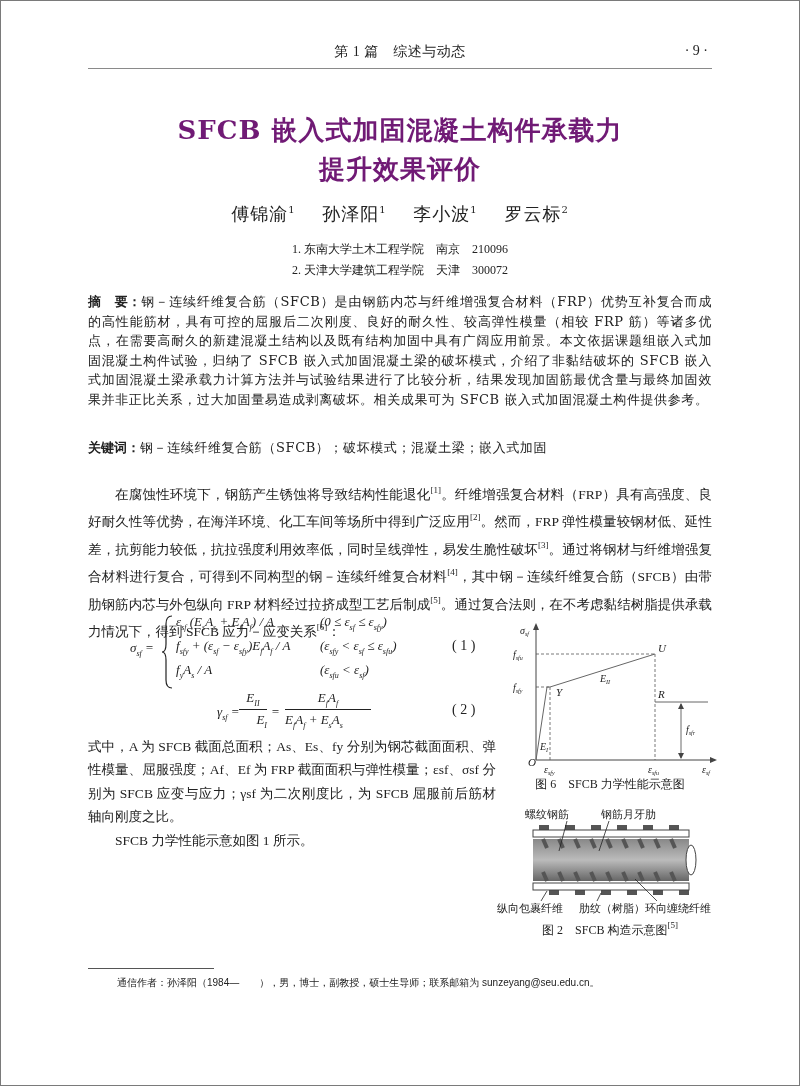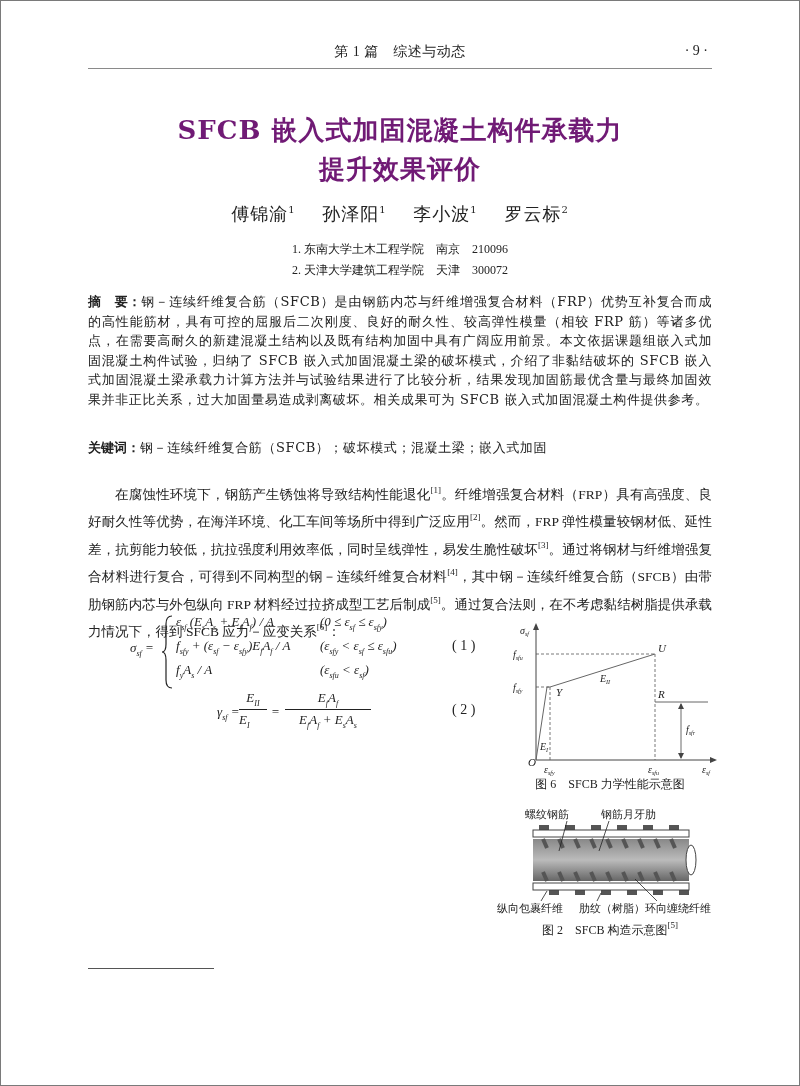"EI" div.abs { text-align: left -> right }
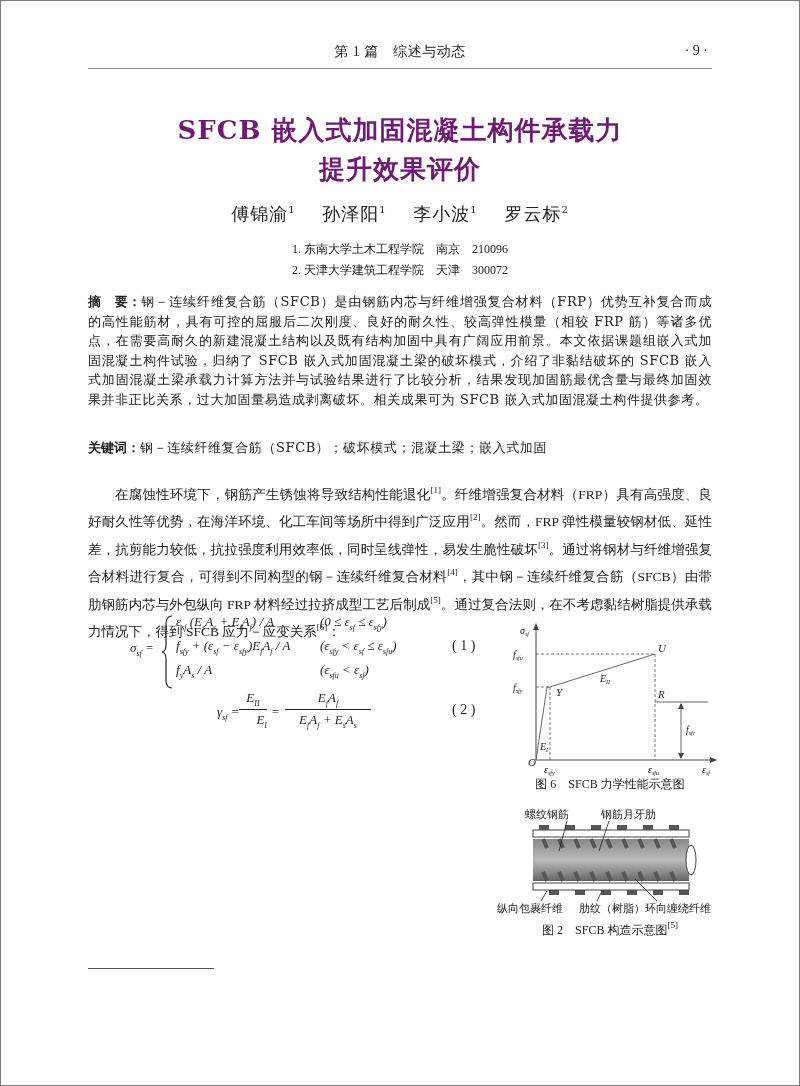"EfAf + EsAs" div.abs { text-align: center -> left }
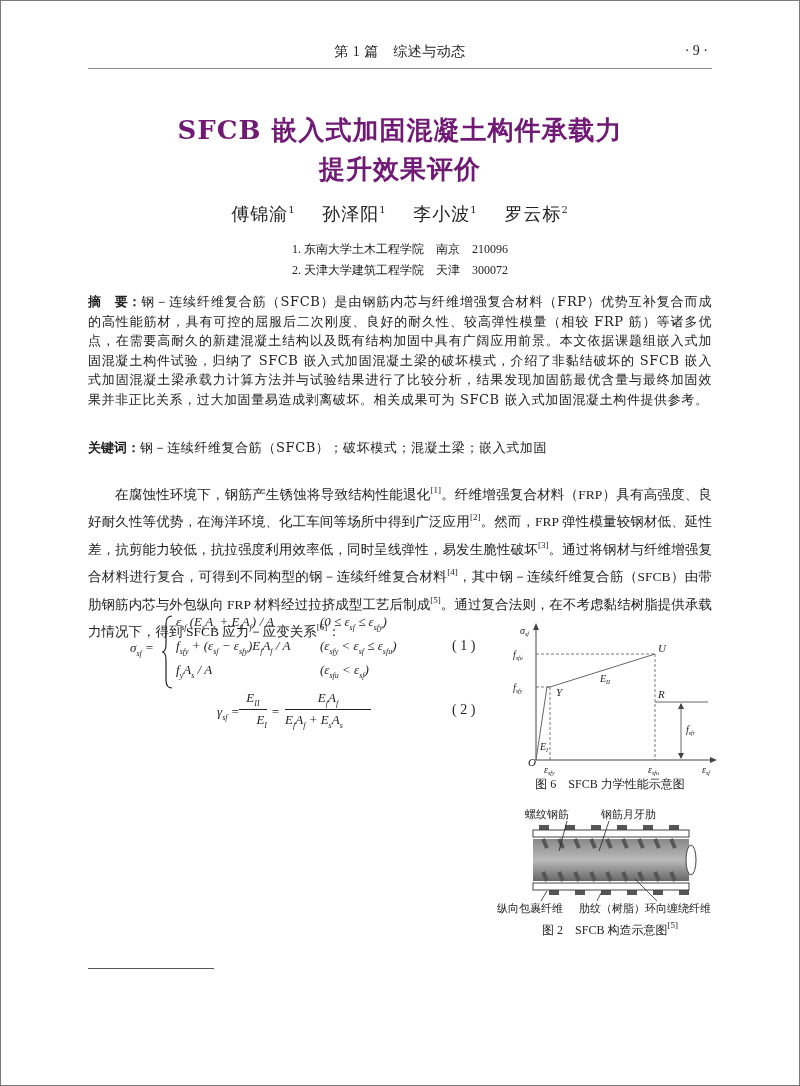"式中，A 为 SFCB 截面总面积；As、Es、fy" p { html: none -> <p>式中，A 为 SFCB 截面总面积；As、Es、fy 分别为钢芯截面面积、弹性模量、屈服强度；Af、Ef 为 FRP 截面面积与弹性模量；εsf、σsf 分别为 SFCB 应变与应力；γsf 为二次刚度比，为 SFCB 屈服前后筋材轴向刚度之比。</p> }
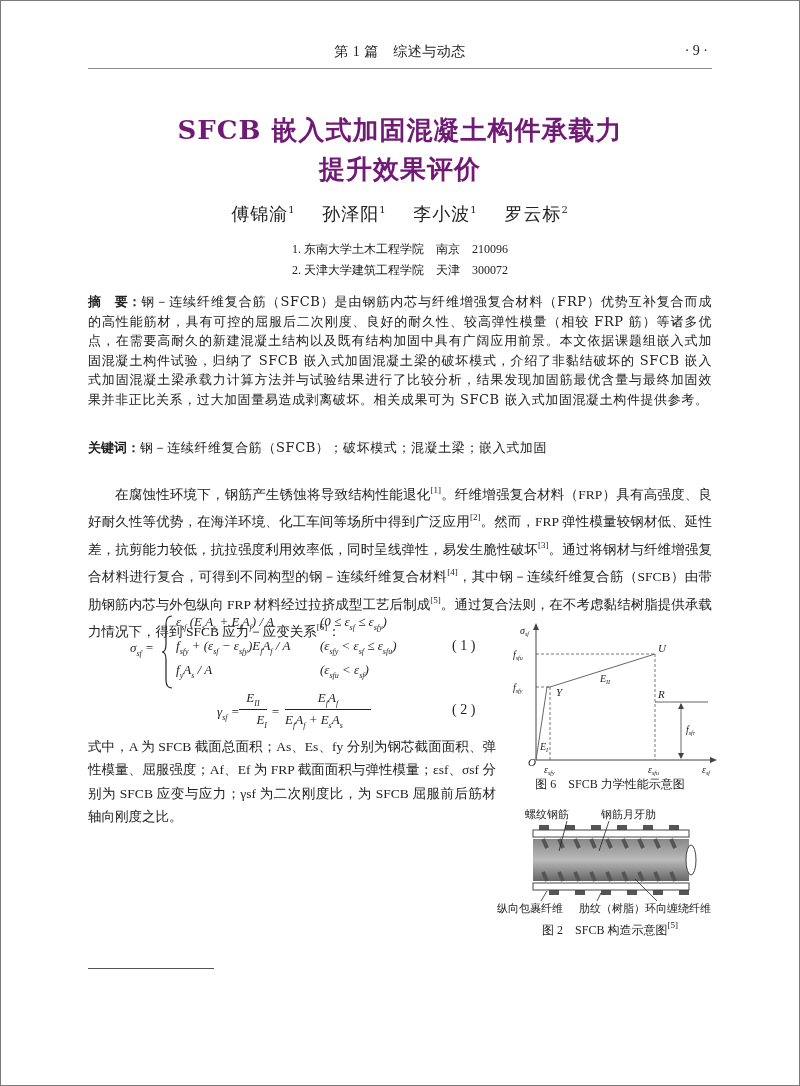"SFCB 力学性能示意如图 1 所示。" p.indent { html: none -> <p>SFCB 力学性能示意如图 1 所示。</p> }
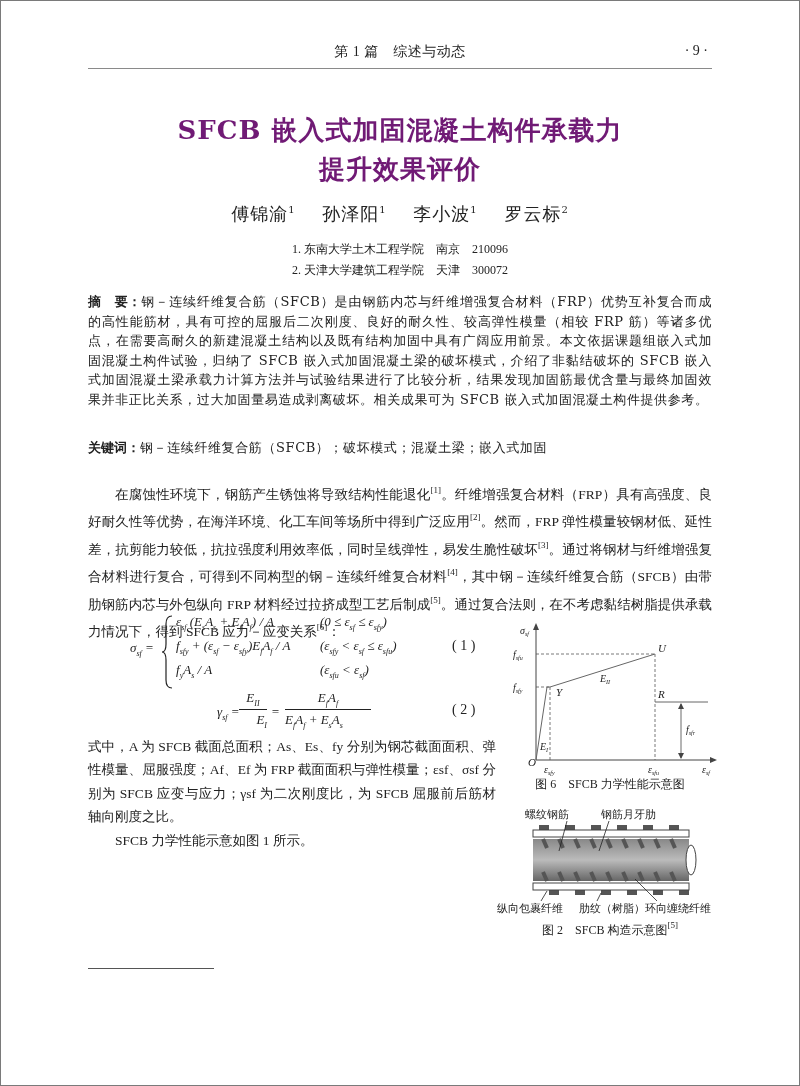"通信作者：孙泽阳（1984— ），男，博士，副教授，硕士生导师；联系邮箱为" div { html: none -> <div>通信作者：孙泽阳（1984— ），男，博士，副教授，硕士生导师；联系邮箱为 sunzeyang@seu.edu.cn。</div> }
